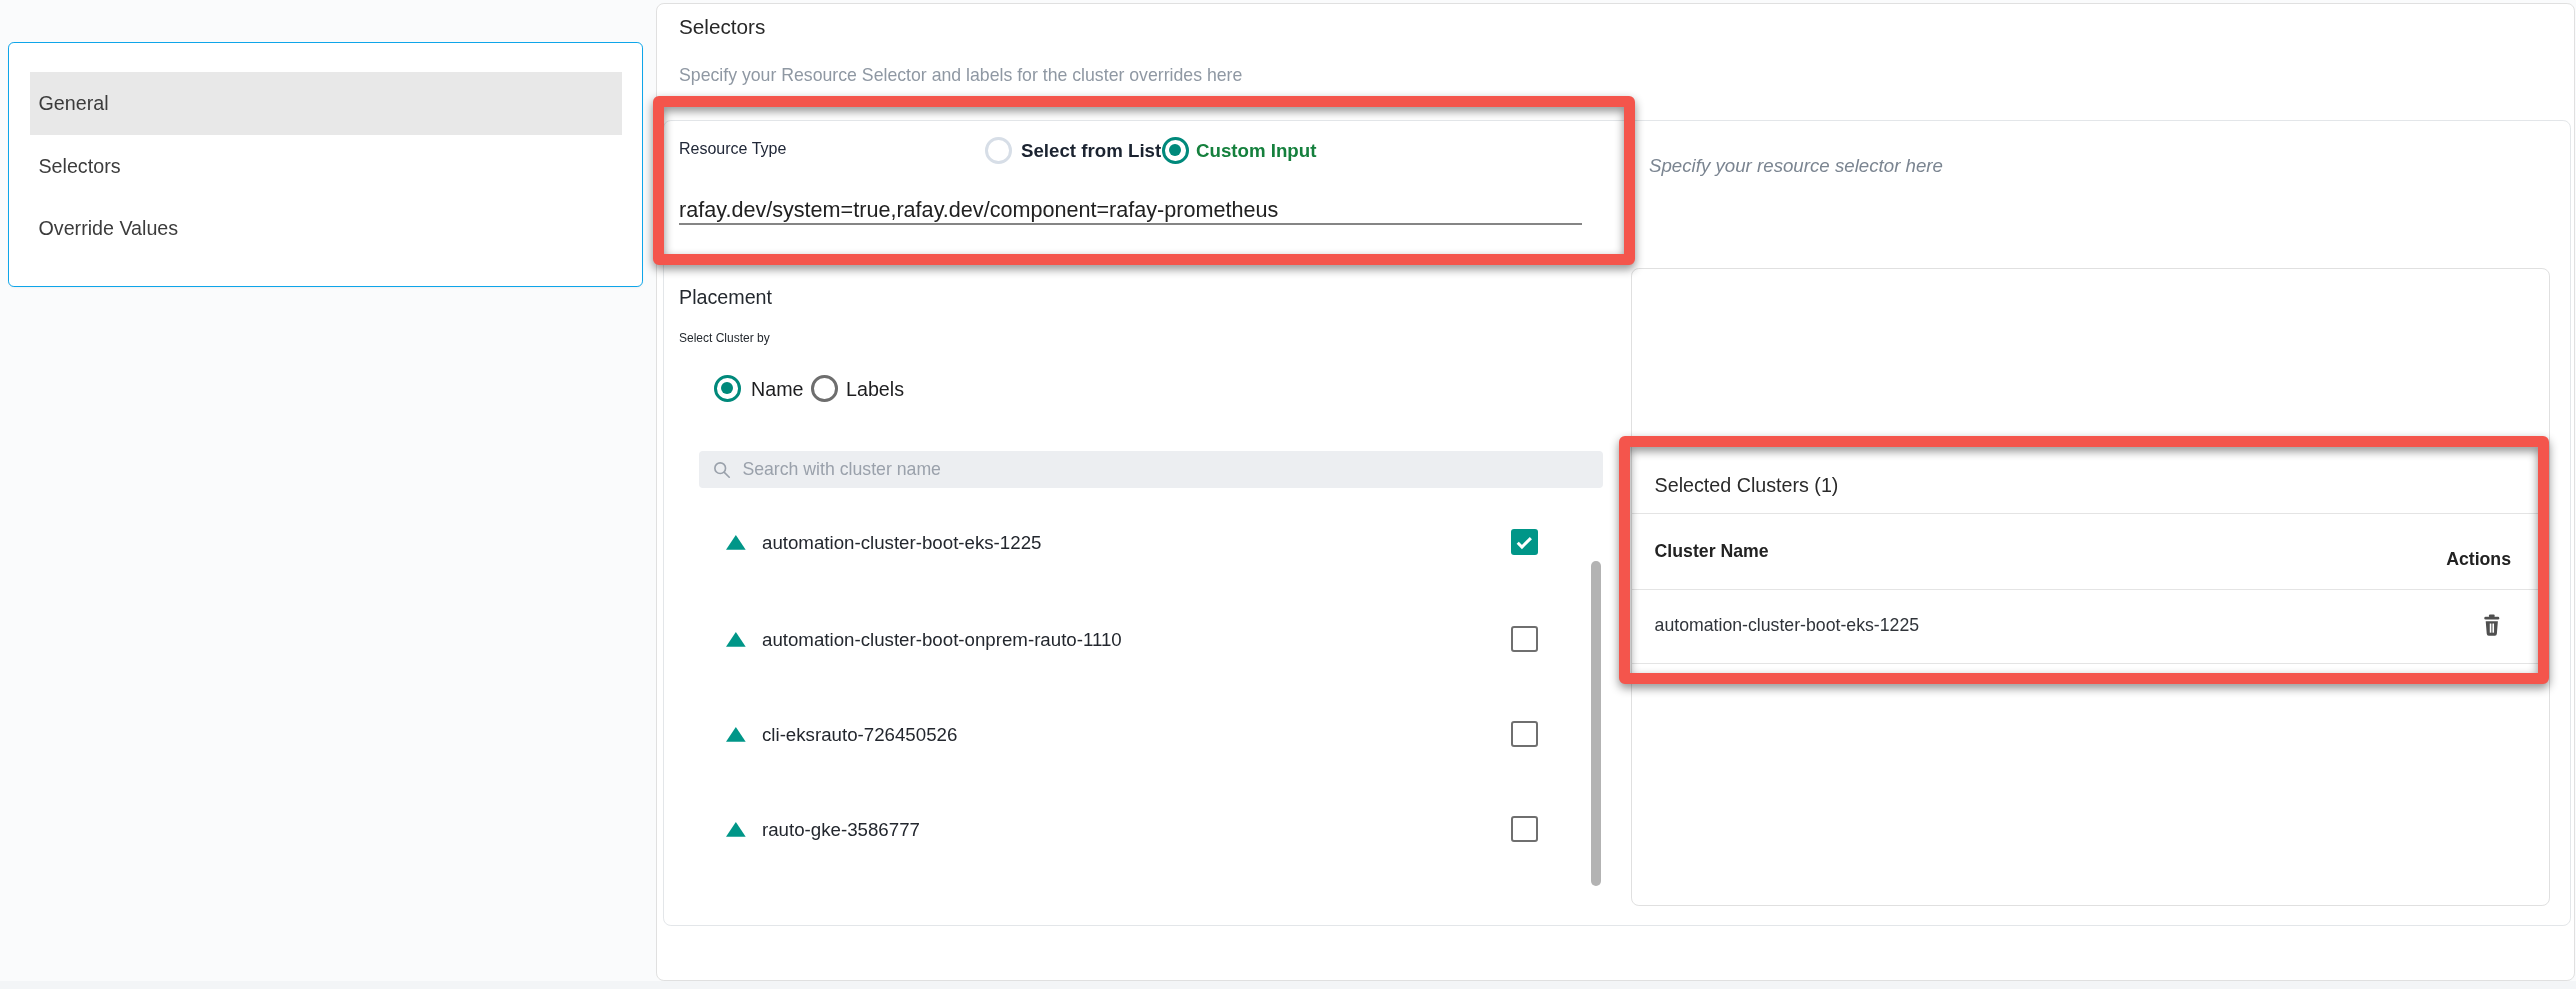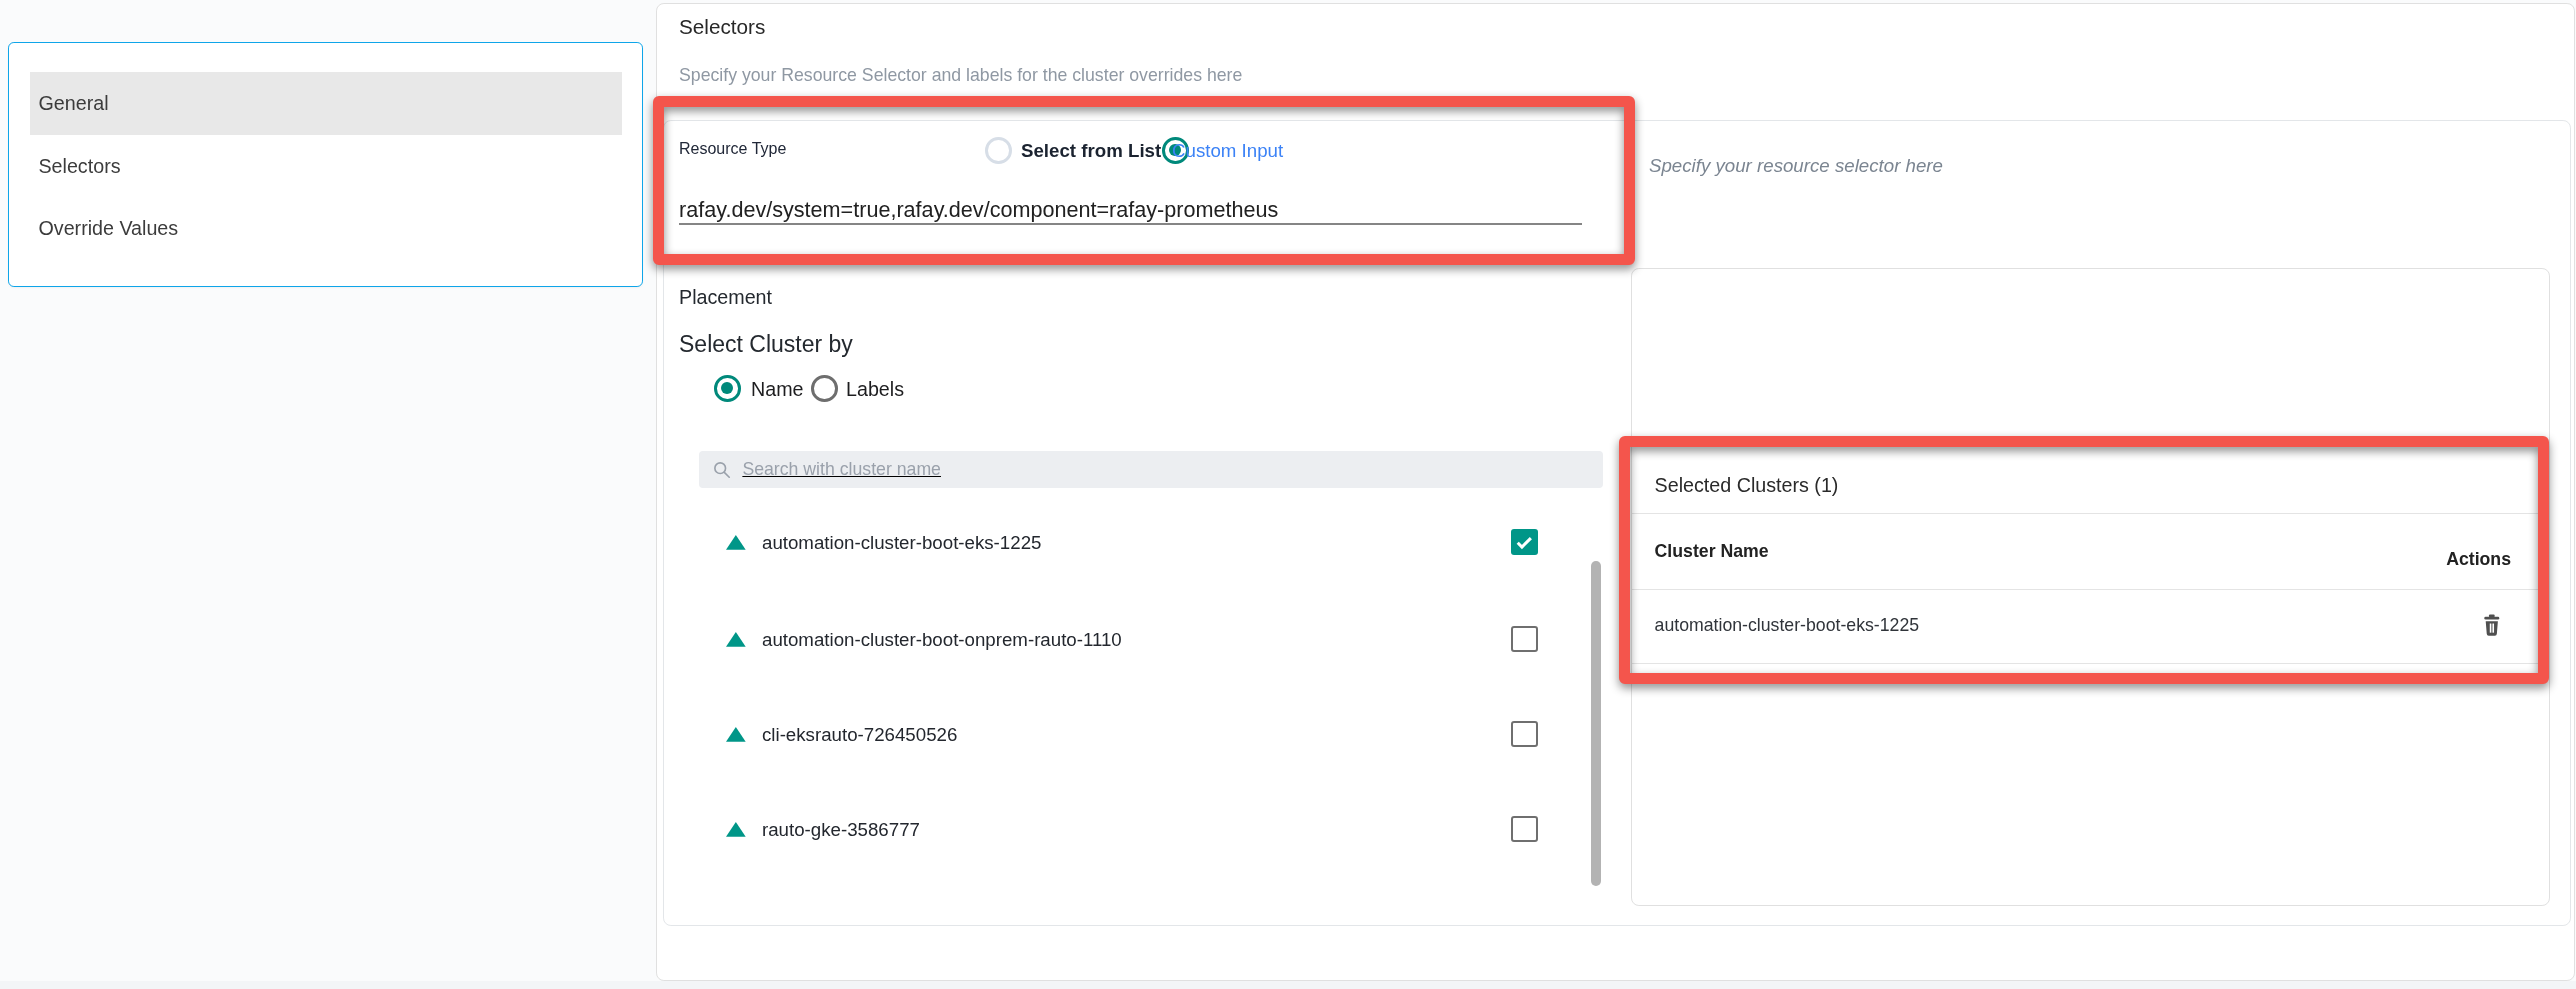"Custom Input" .rt-opt2 { color: #3b82f6 -> #15803d; font-weight: 400 -> 700; left: 1172px -> 1196px }
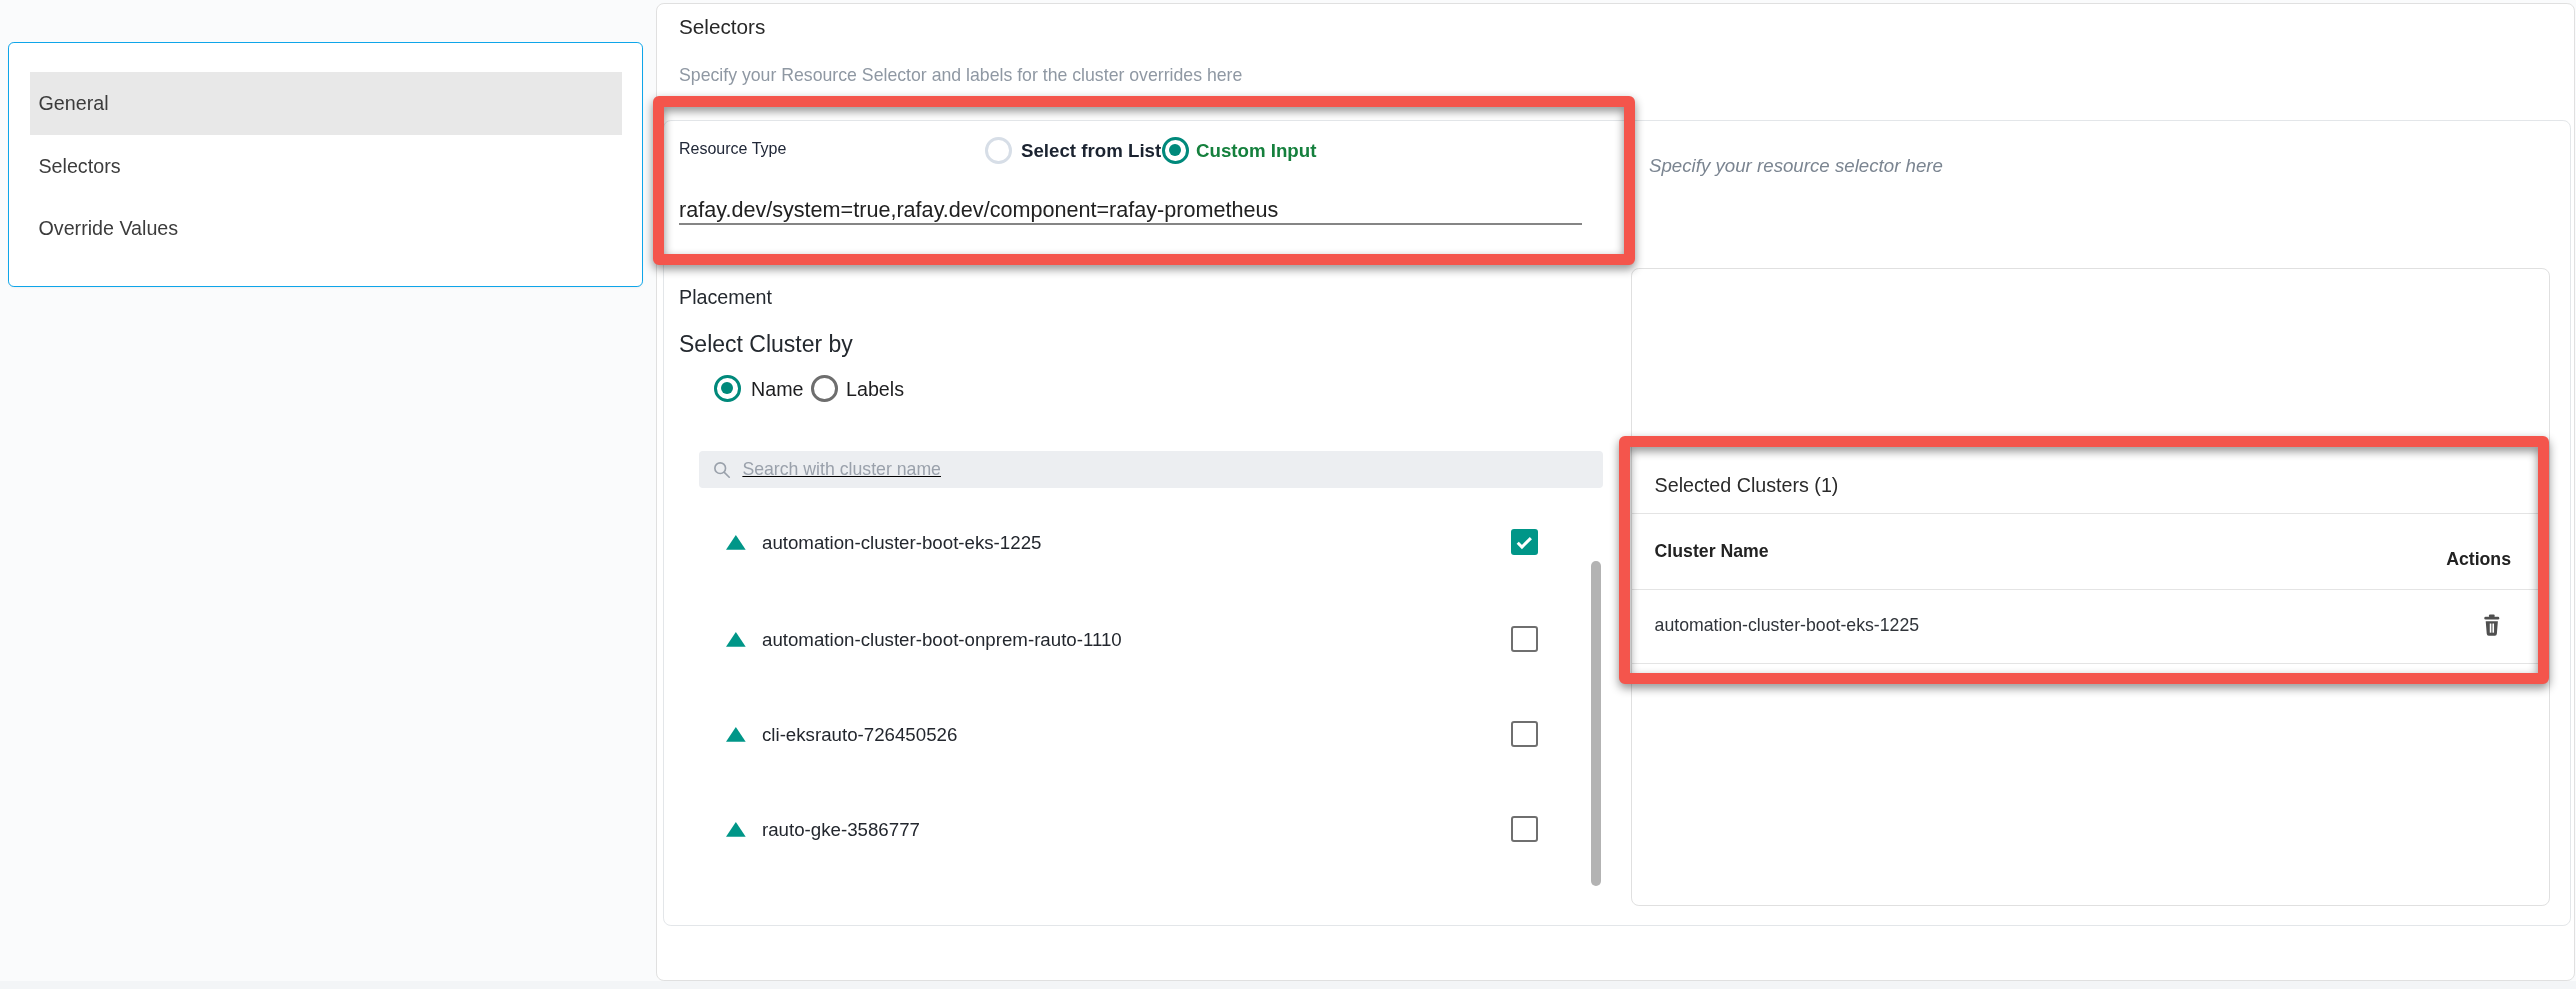"Select Cluster by" .select-cluster-by { font-size: 23px -> 12px }
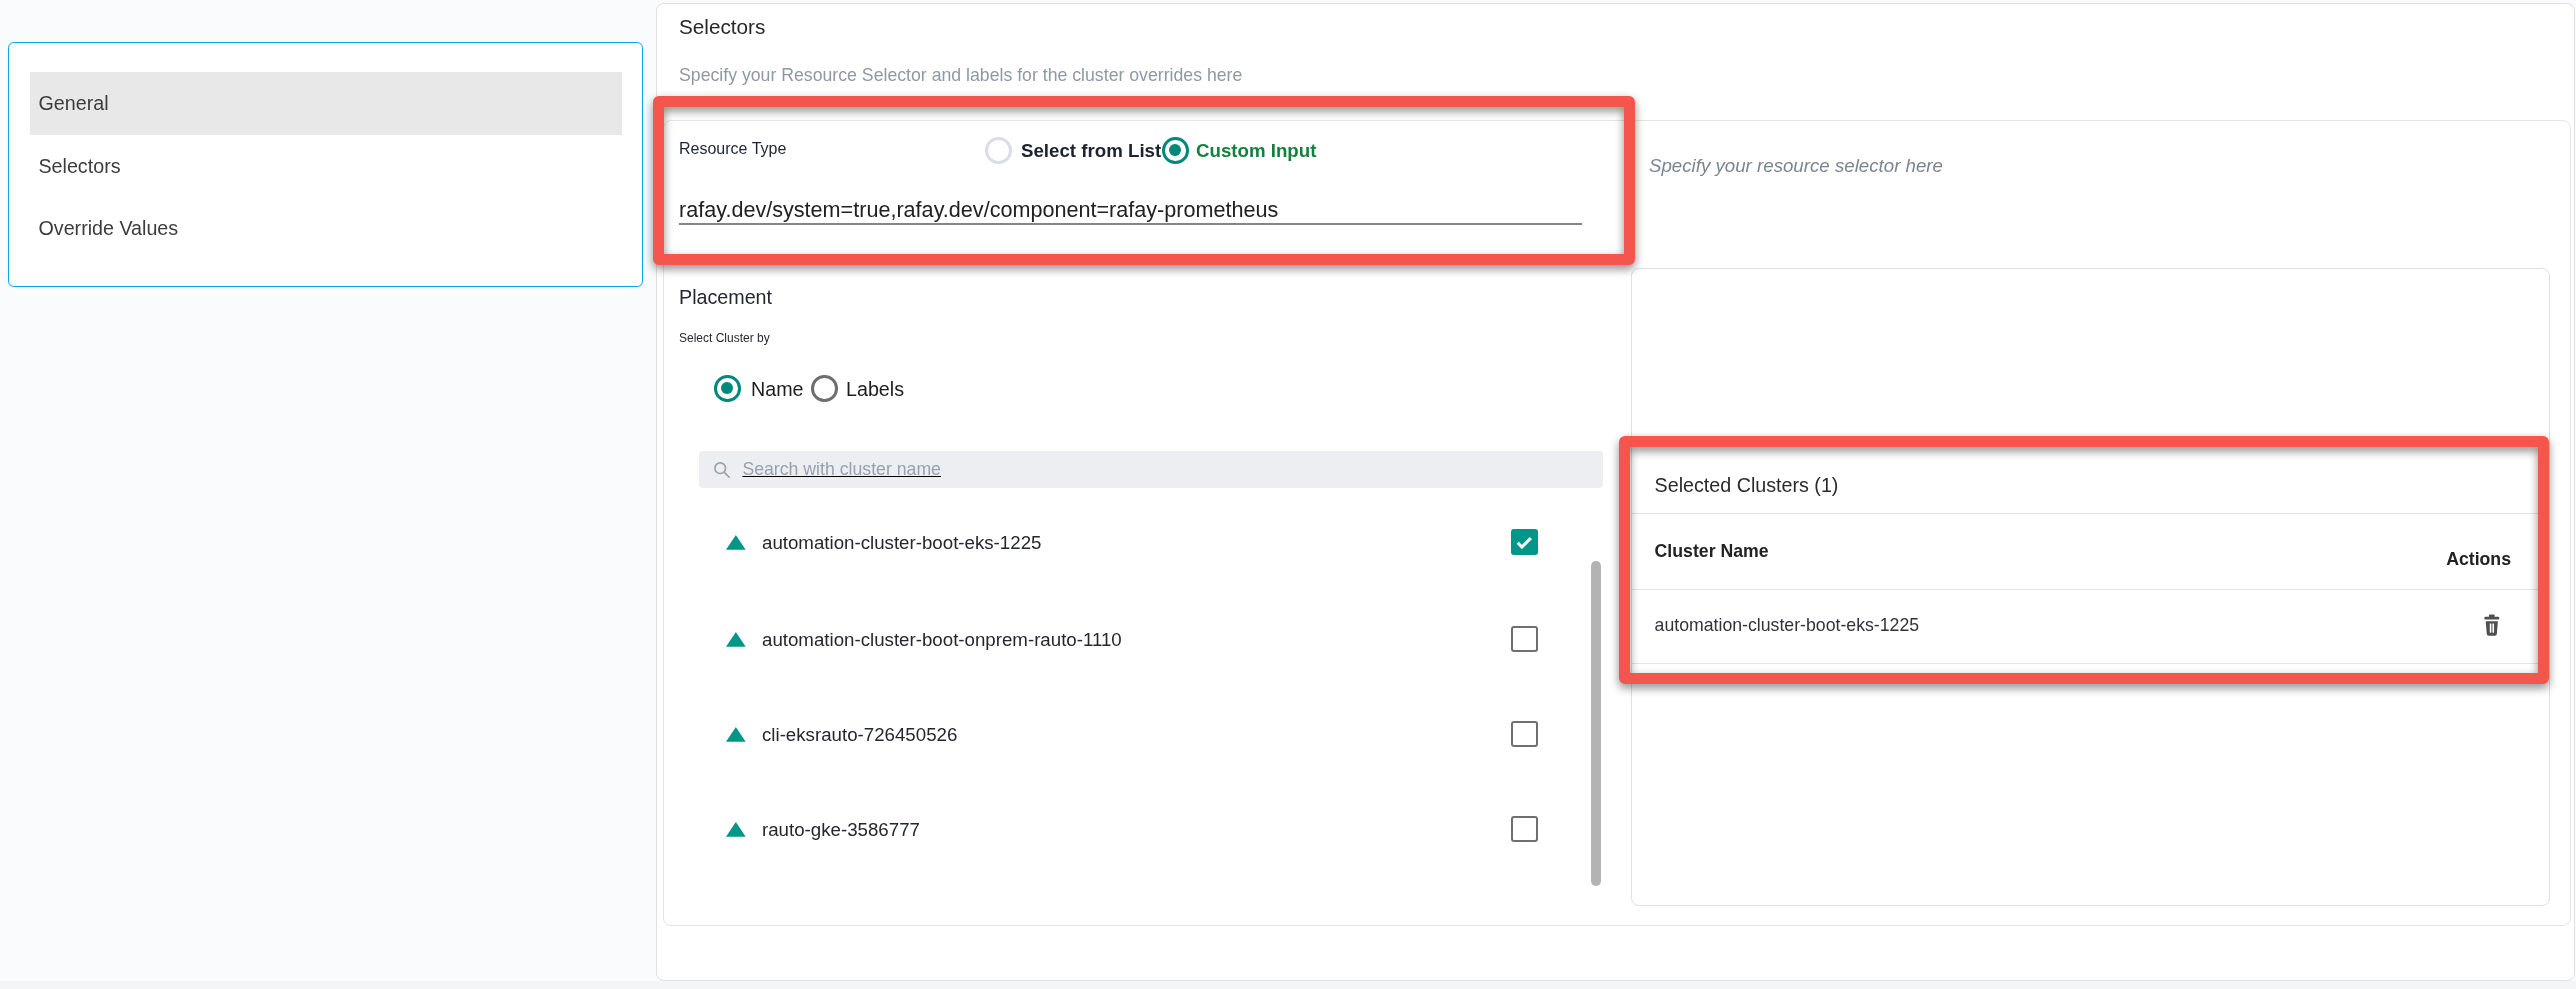"Search with cluster name" .search-bar { text-decoration: underline -> none }
